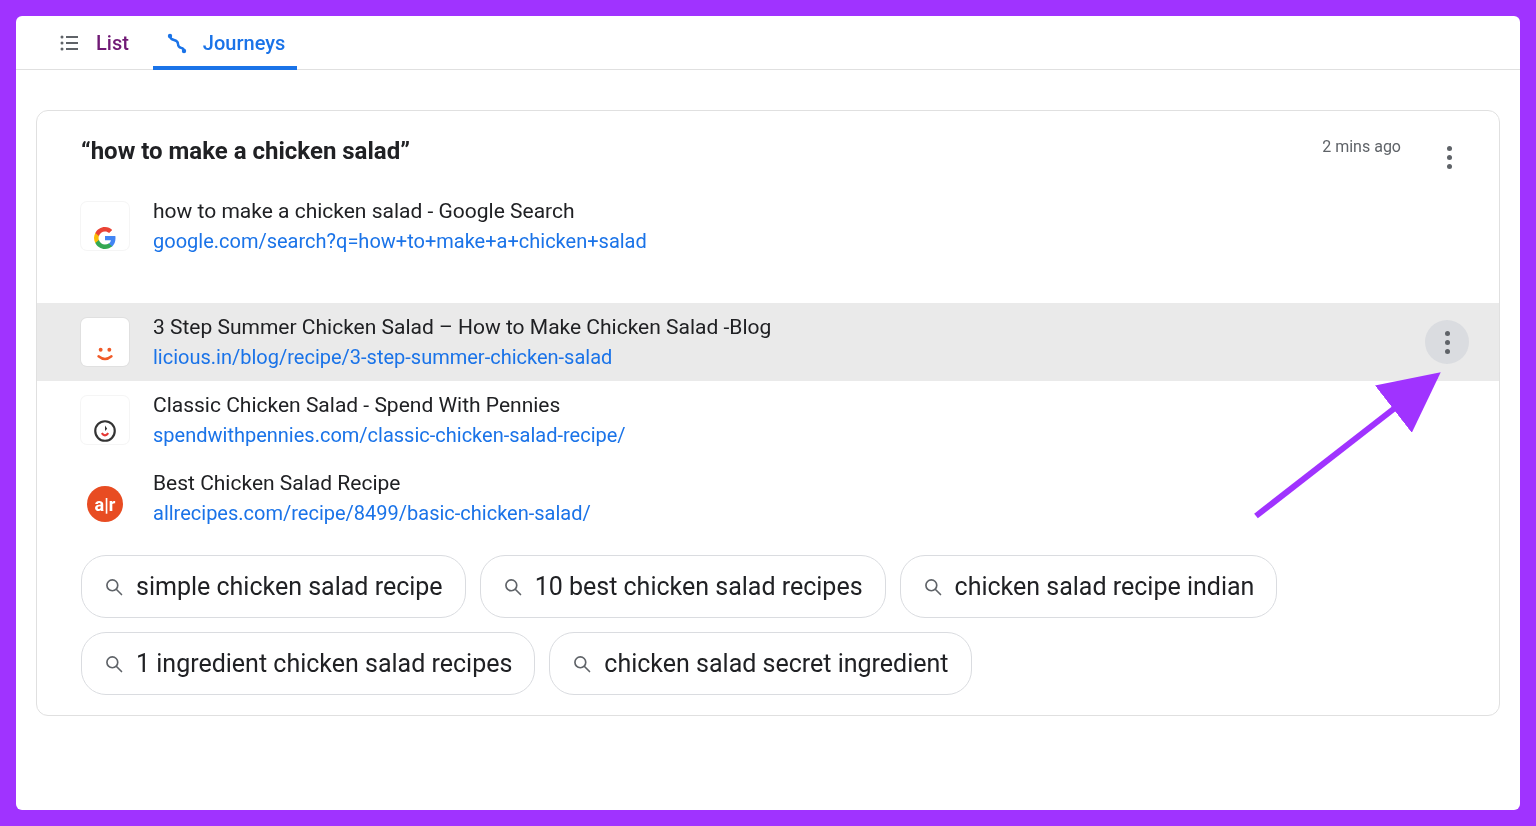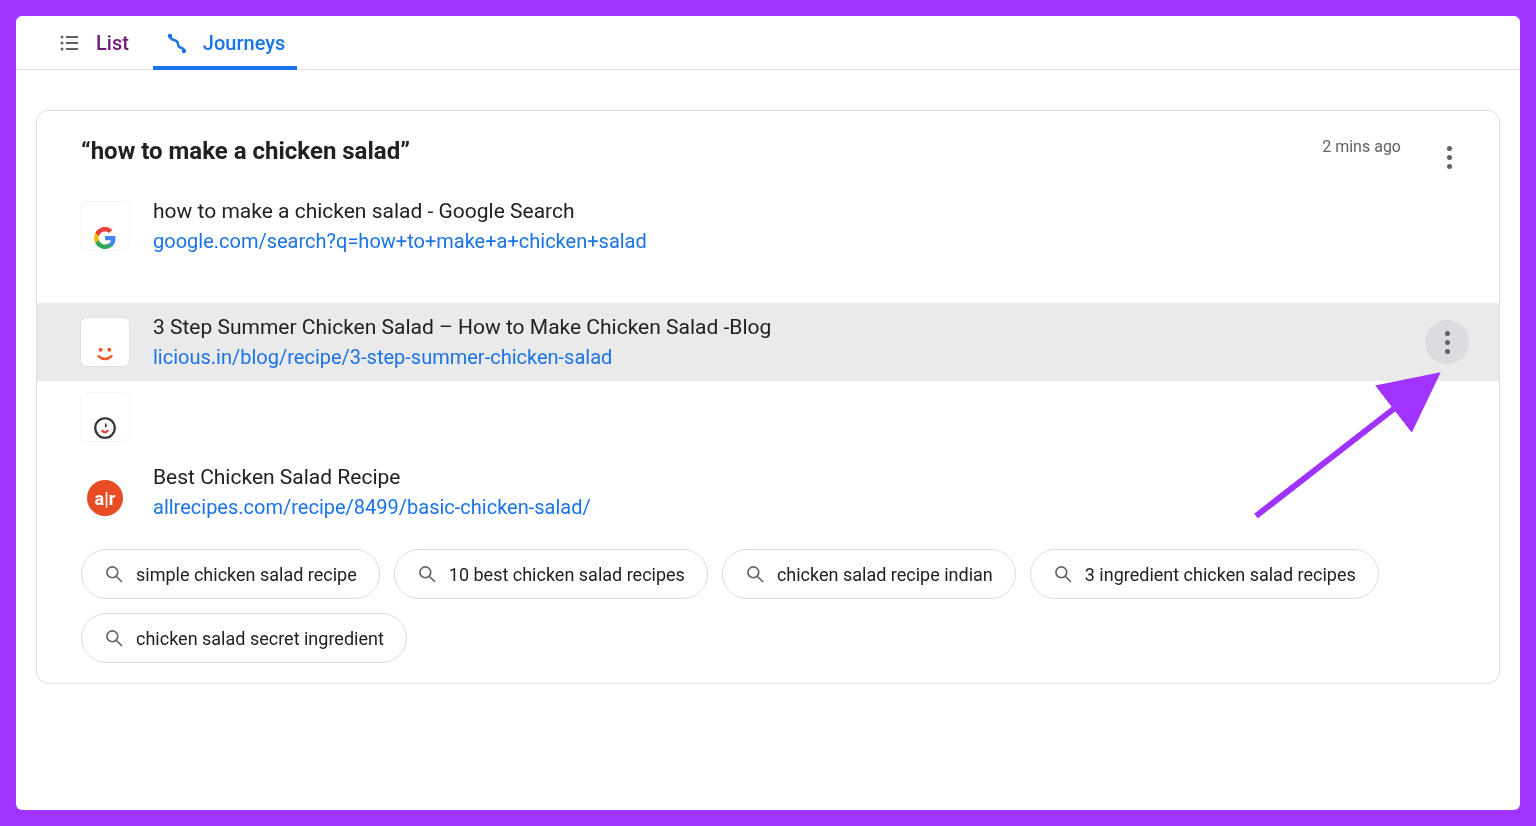"Classic Chicken Salad - Spend" div.entry-text { html: none -> <div> <div>Classic Chicken Salad - Spend With Pennies</div> <div>spendwithpennies.com/classic-chicken-salad-recipe/</div> </div> }
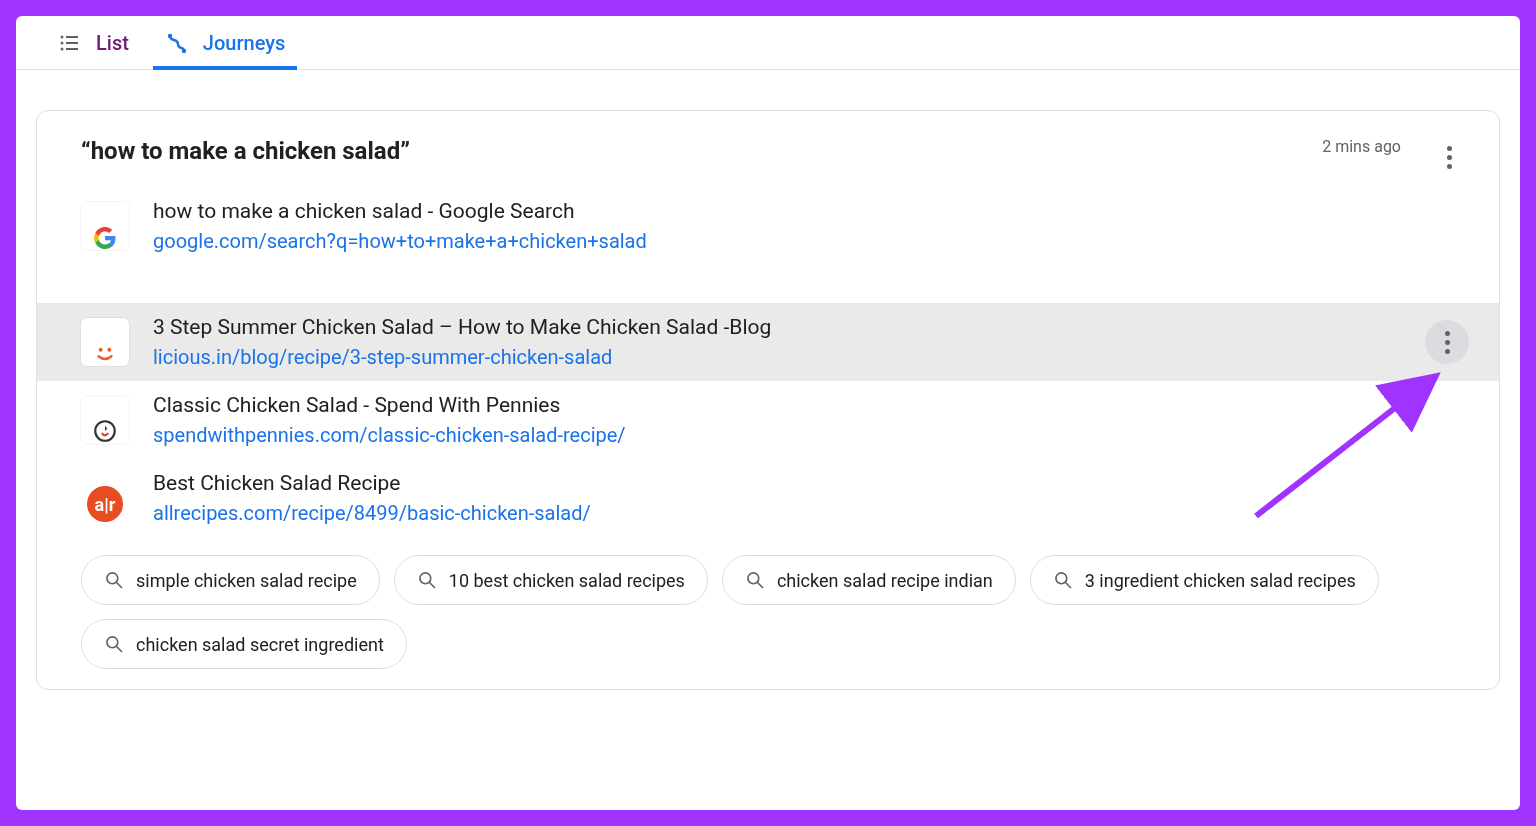"simple chicken salad recipe" .chip { font-size: 18px -> 25px; height: 50px -> 63px }
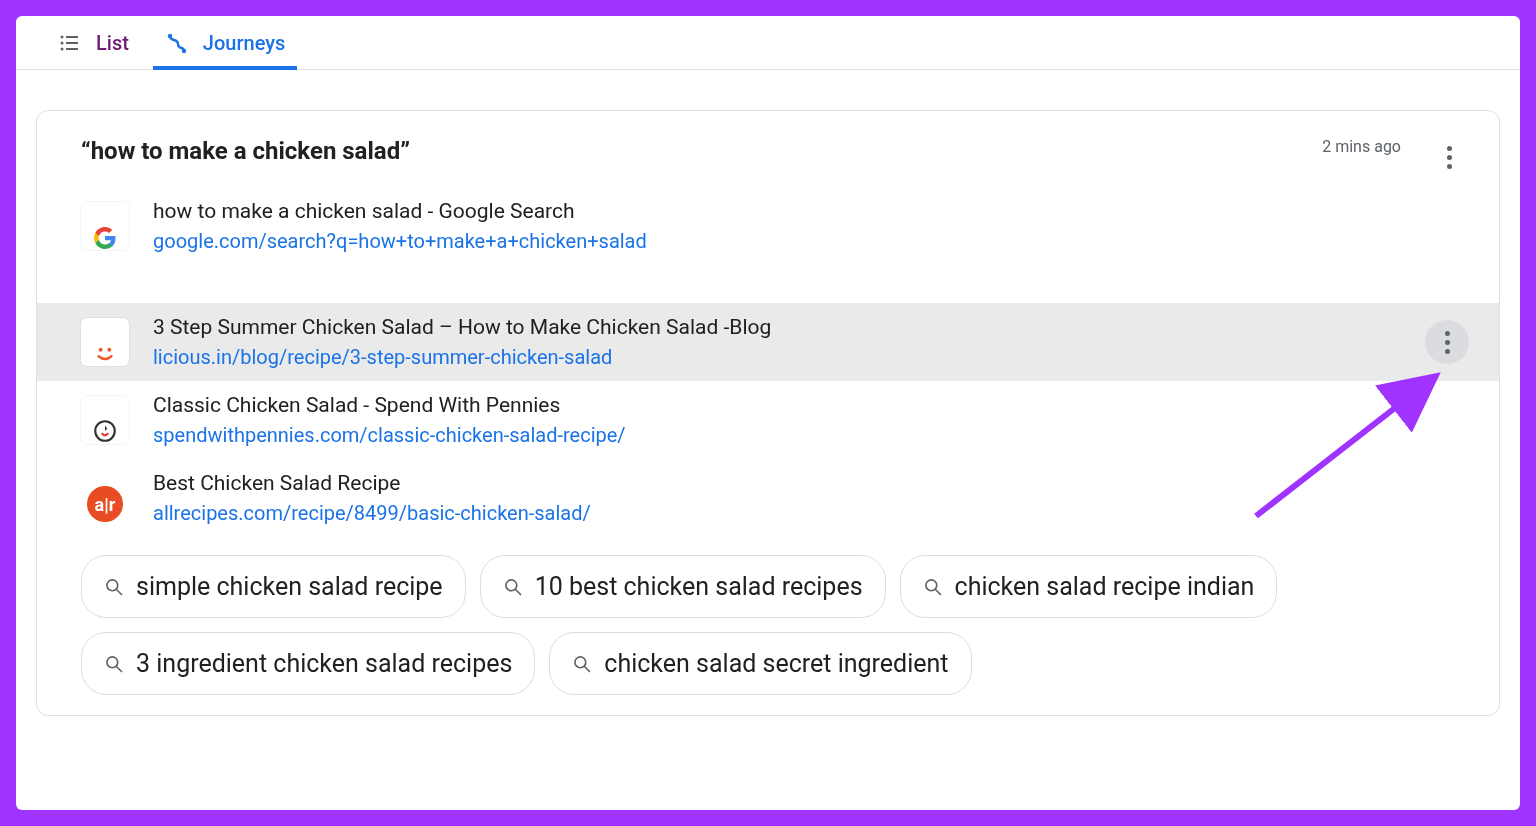"3 ingredient chicken salad recipes" span { text: 3 -> 1 }
